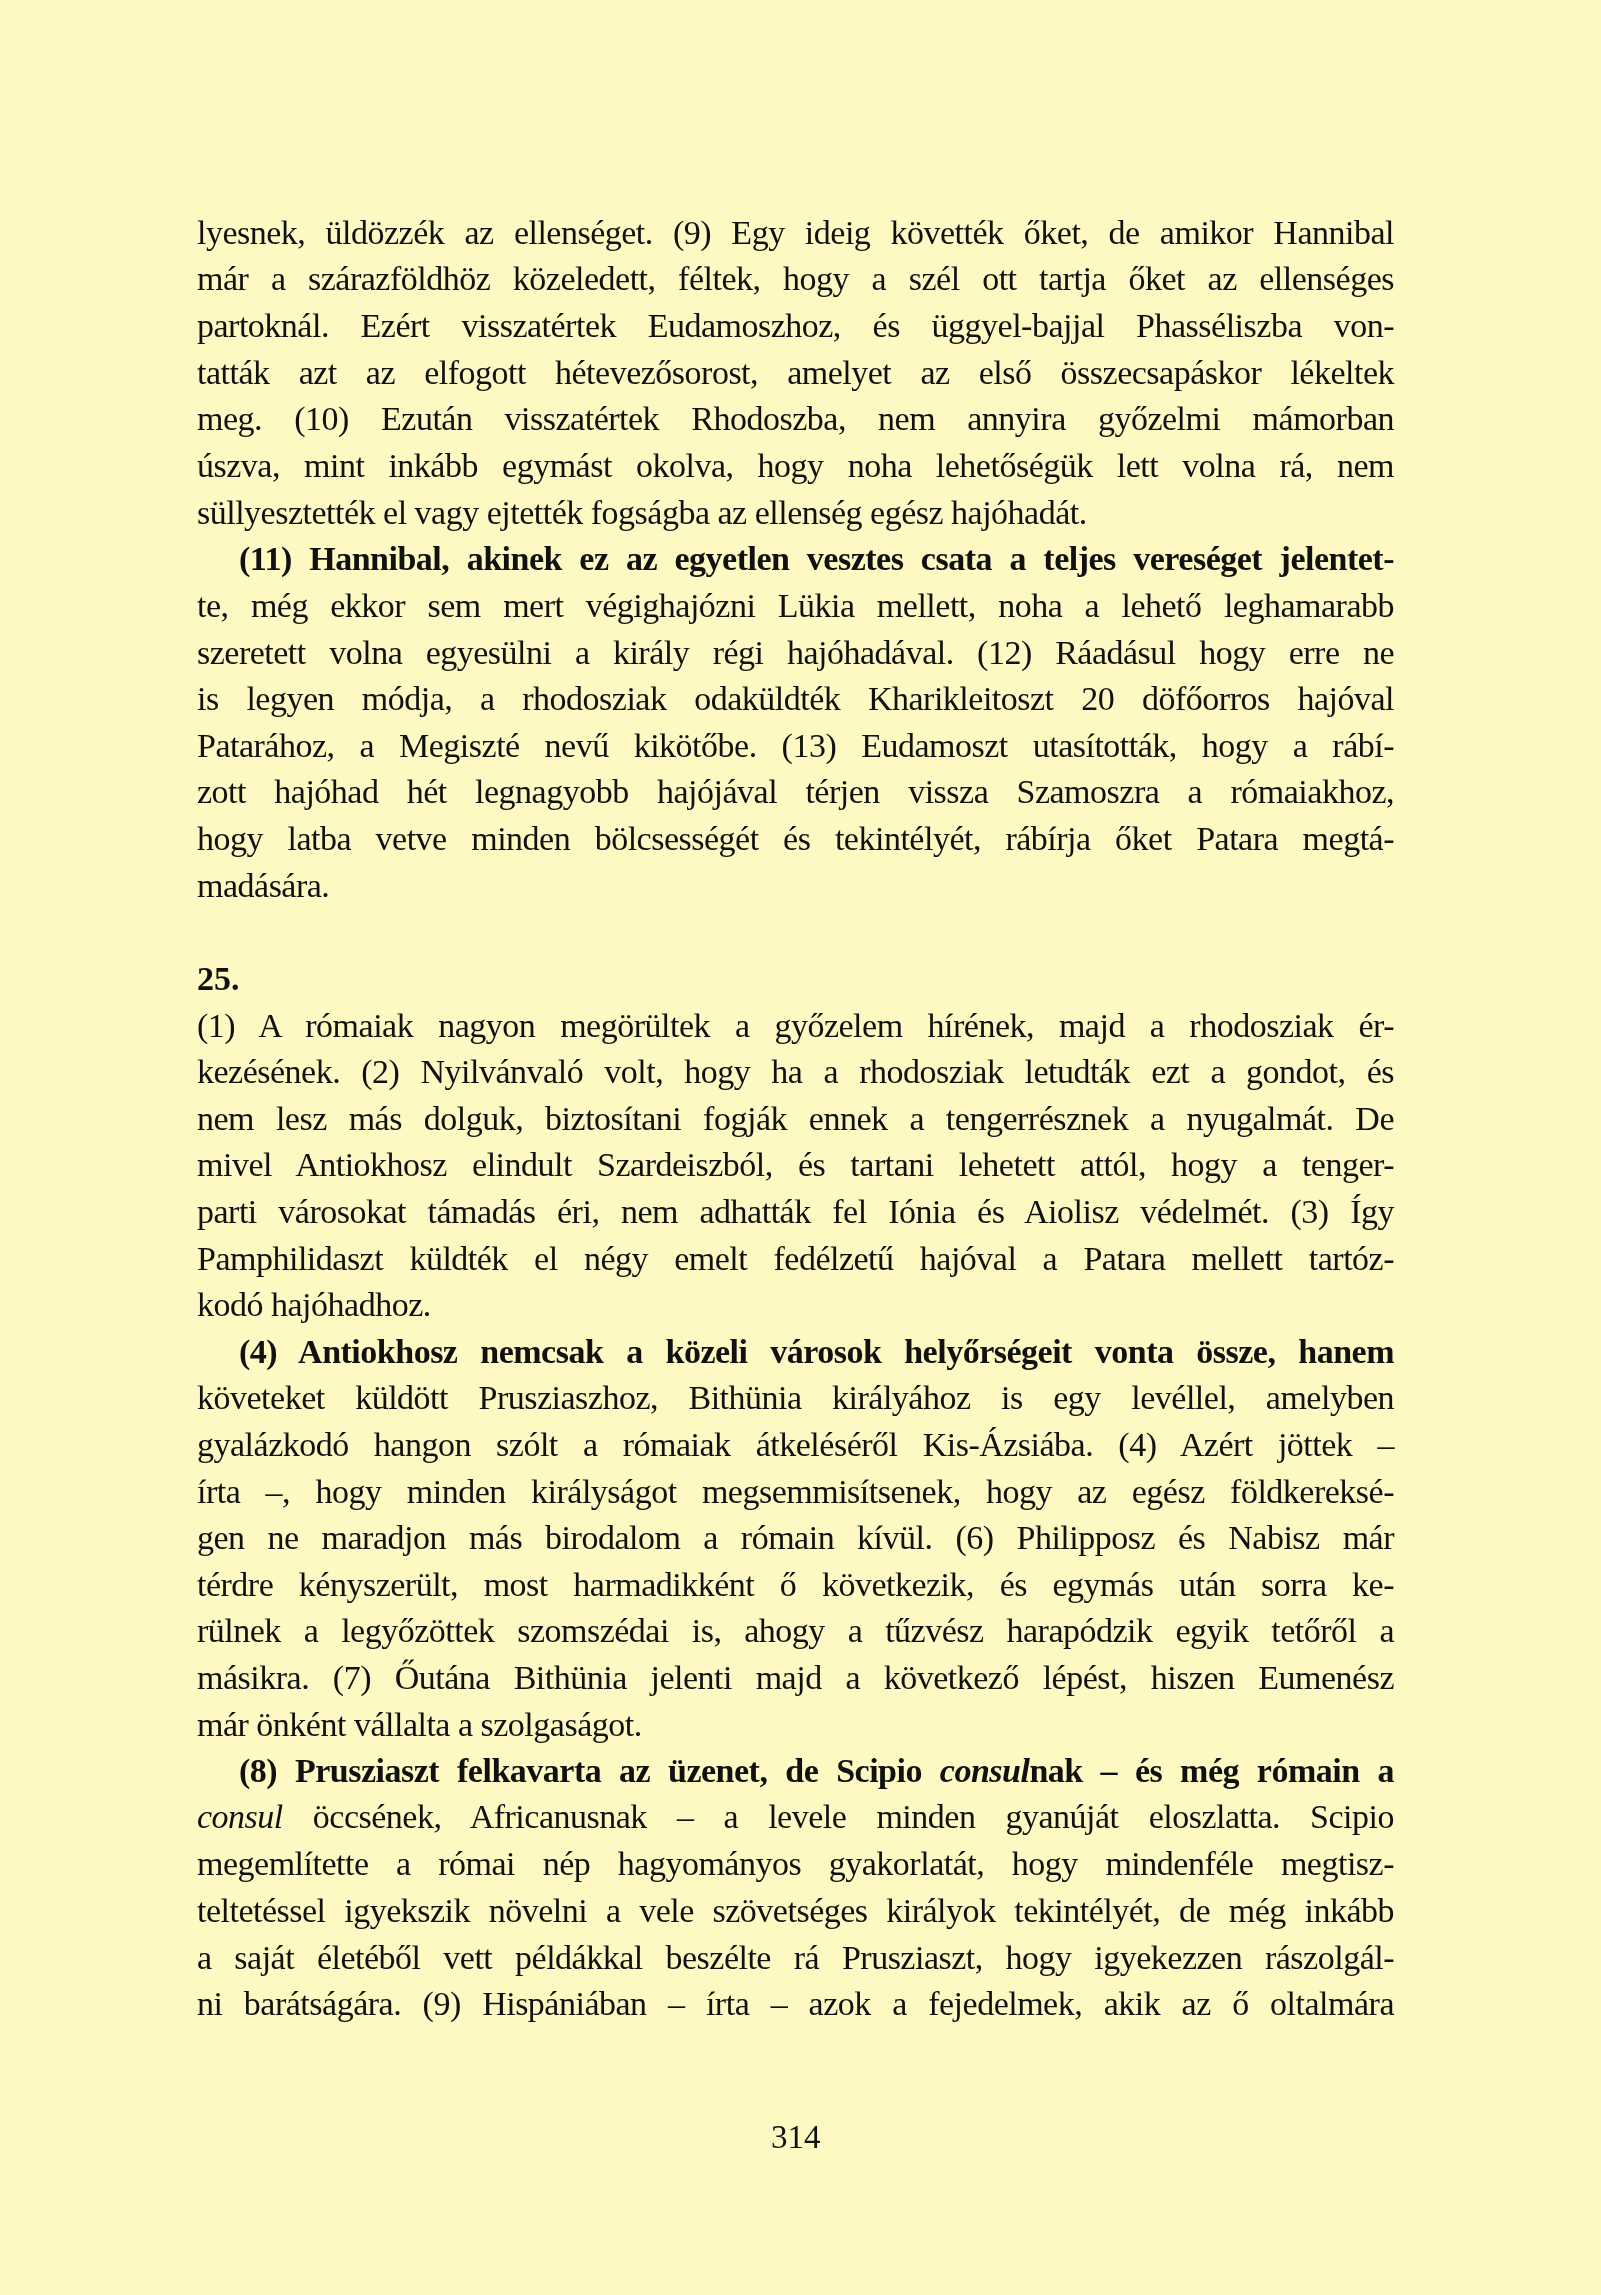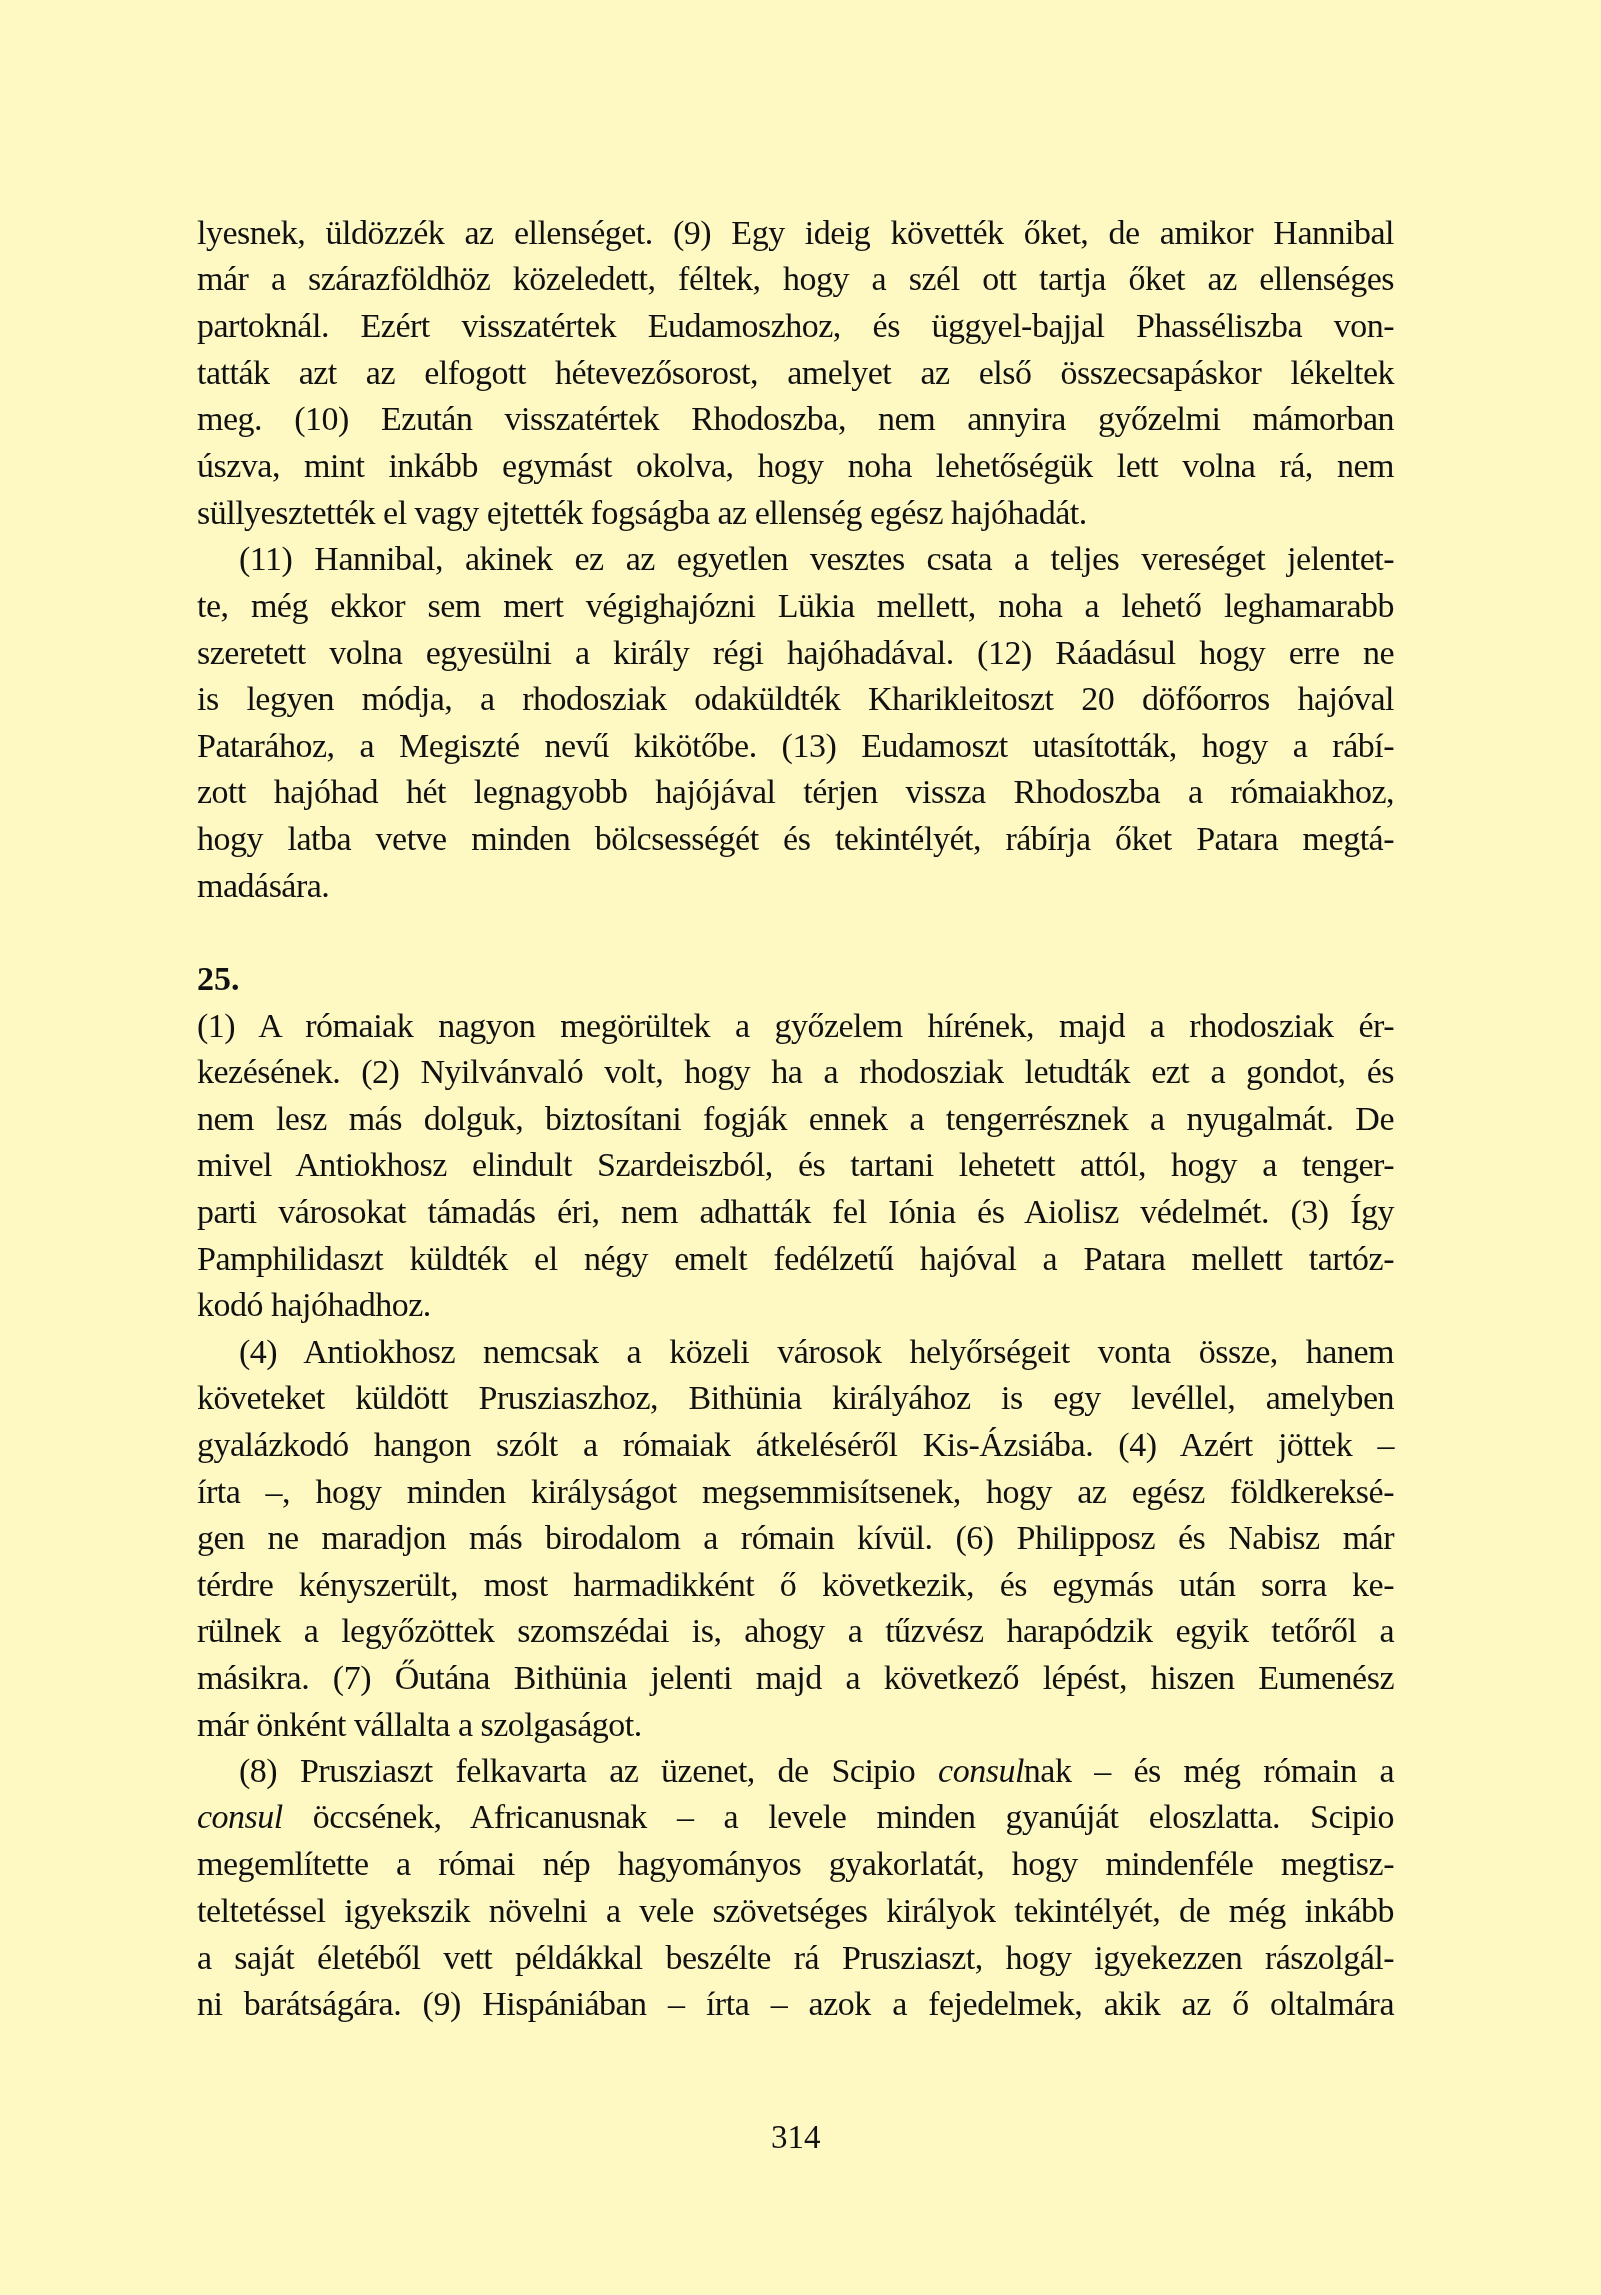"(11) Hannibal, akinek ez az" .line.indent { font-weight: none -> bold }
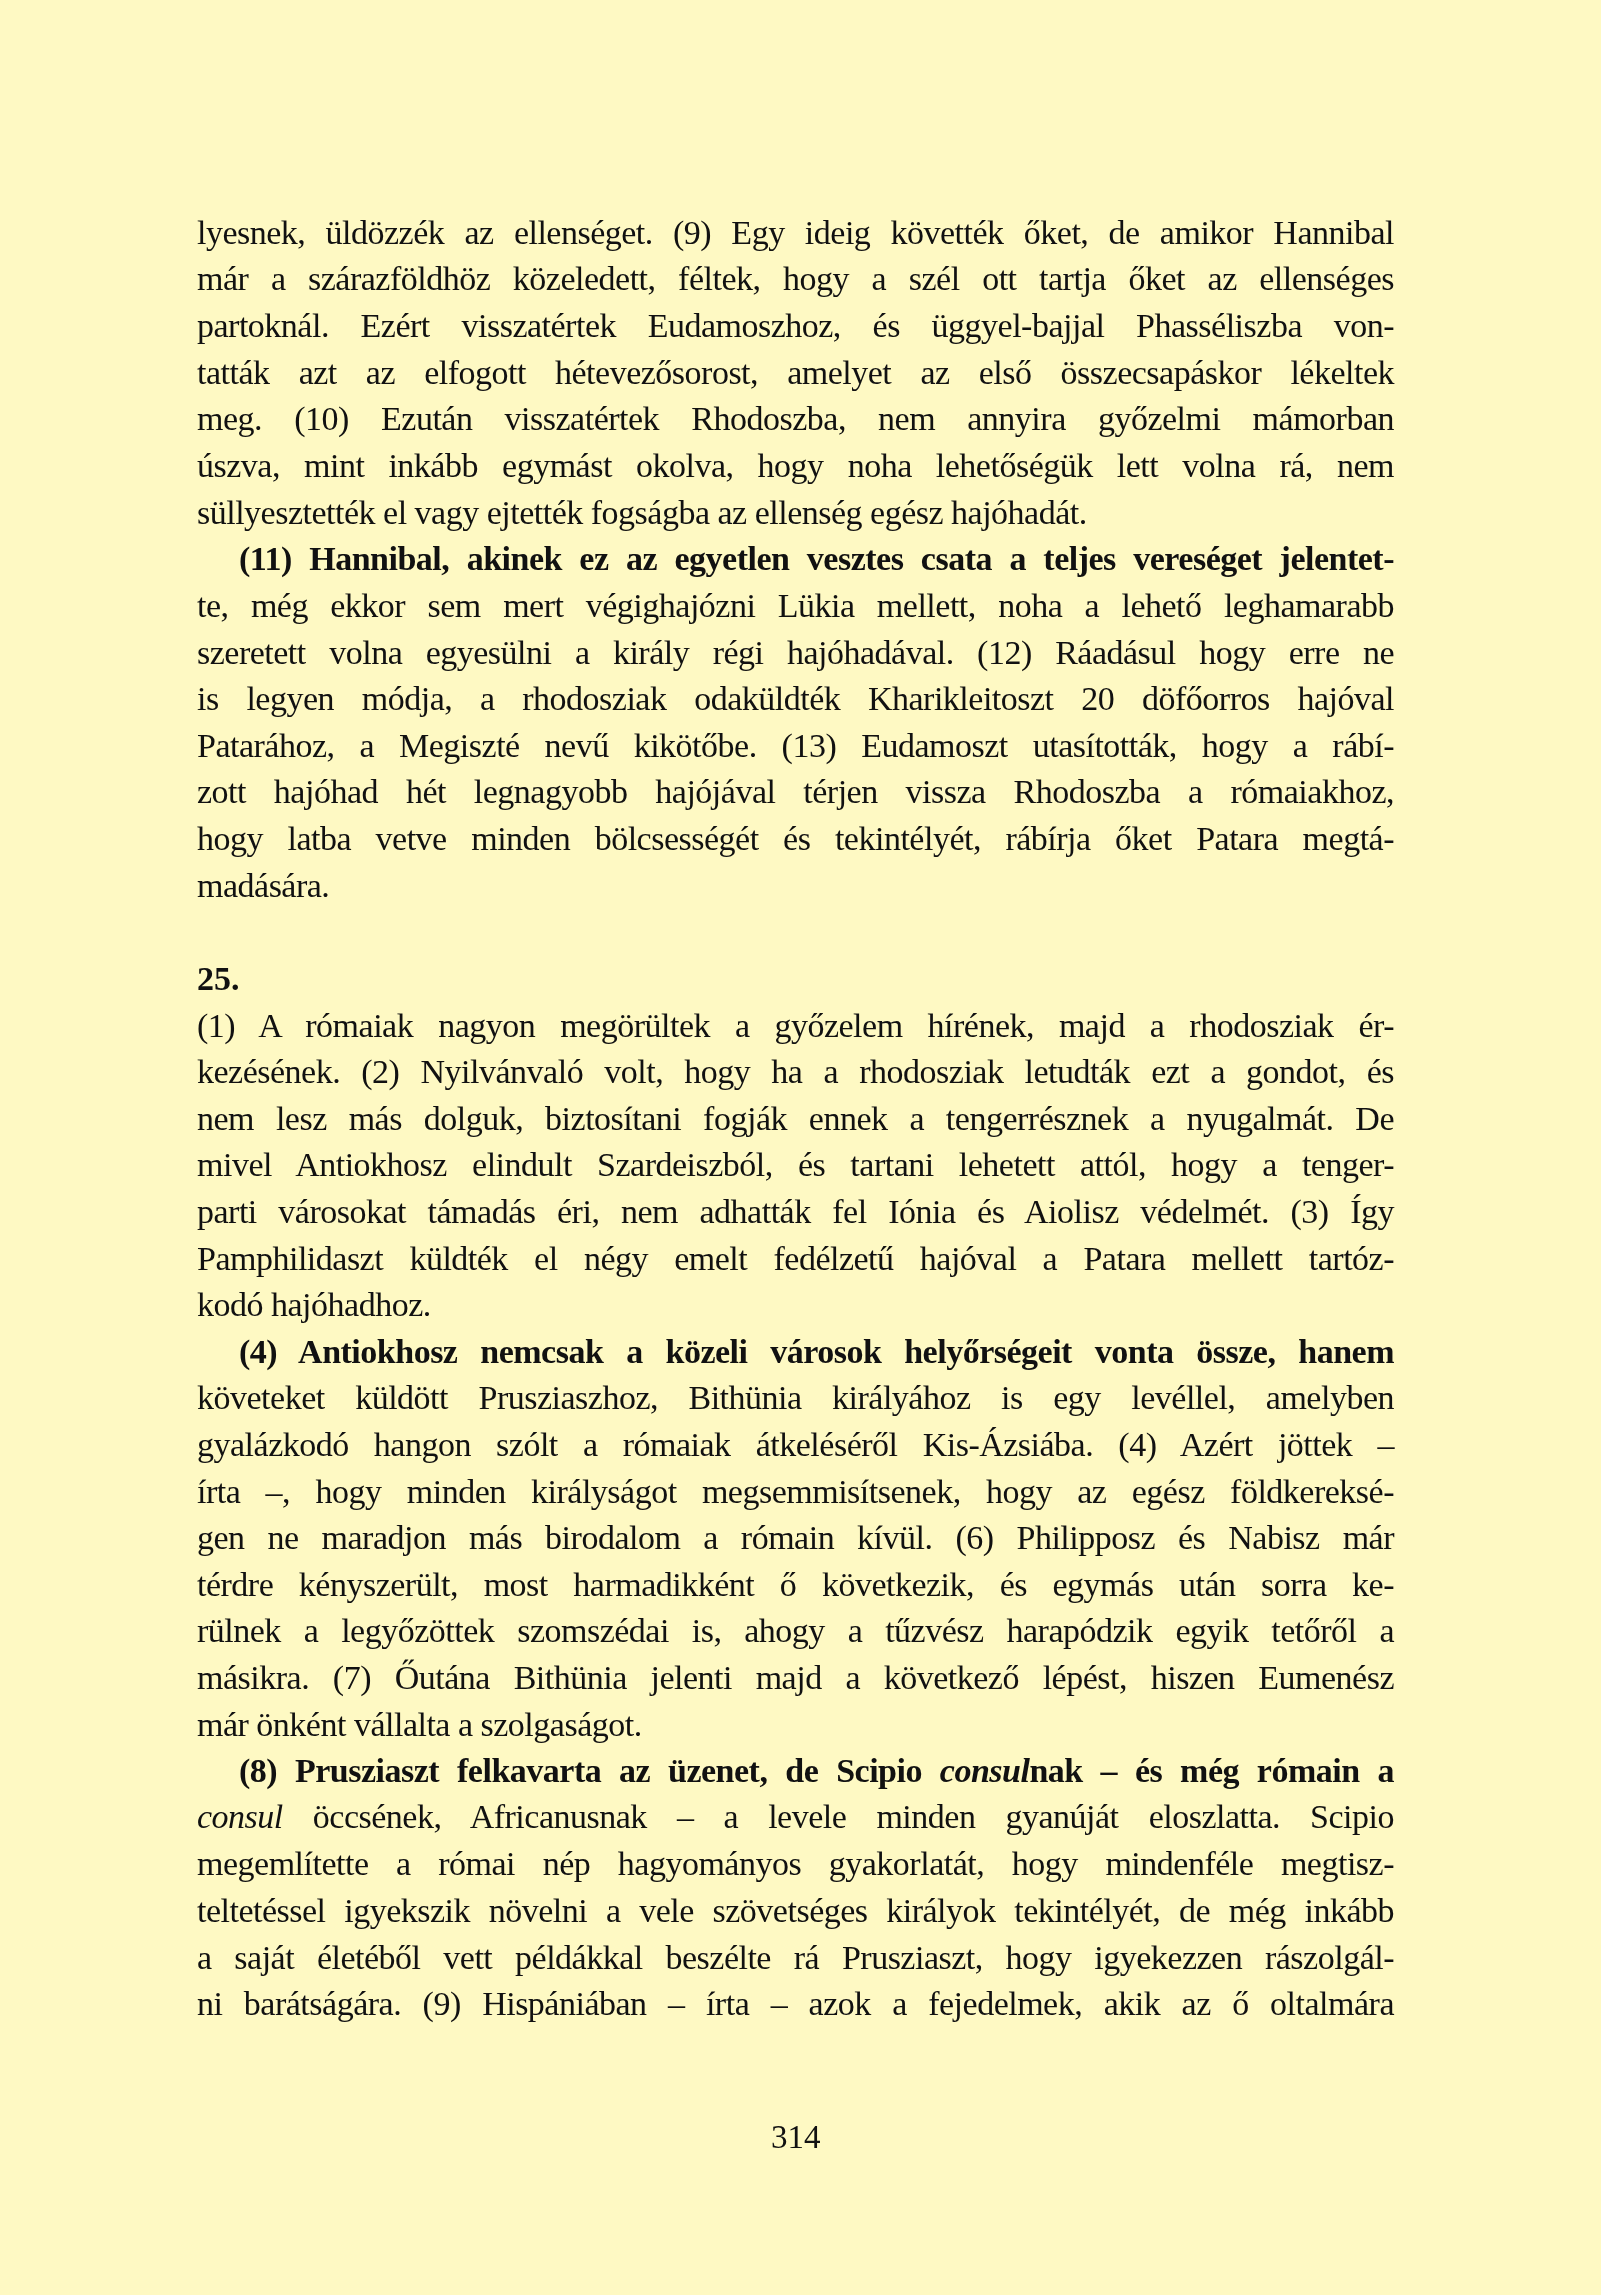"zott hajóhad hét legnagyobb hajójával" div.line { text: Rhodoszba -> Szamoszra }
